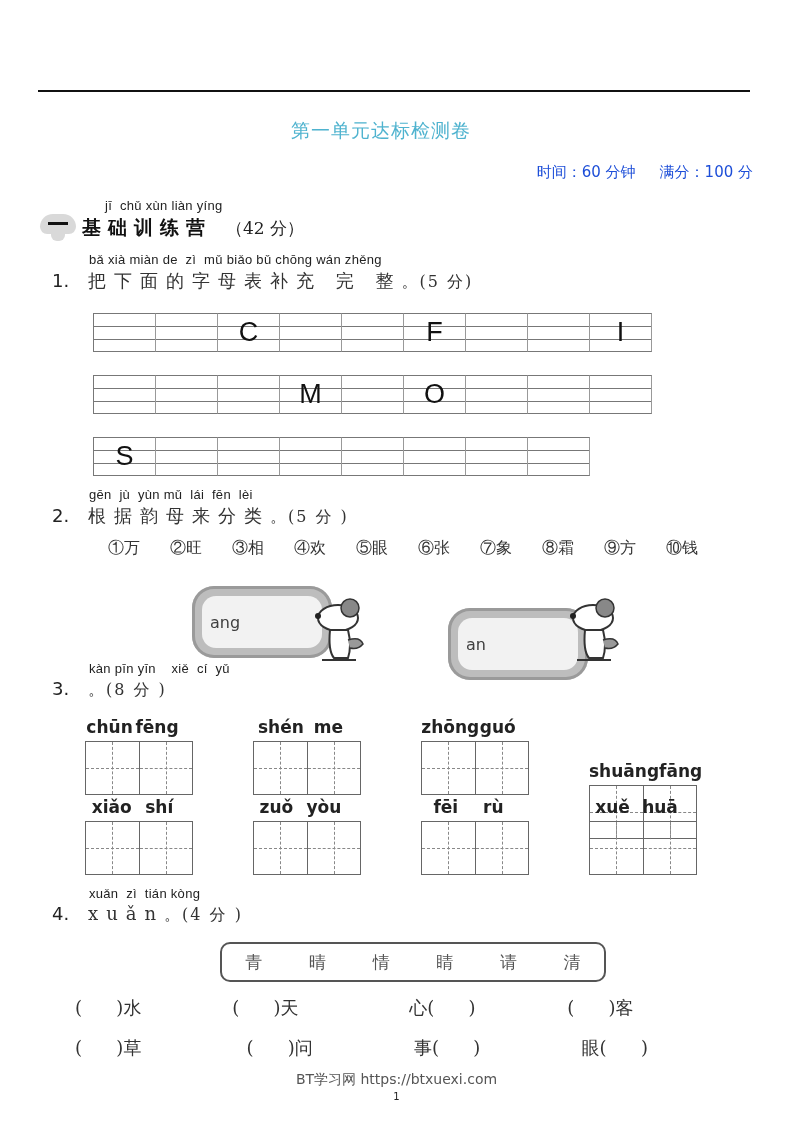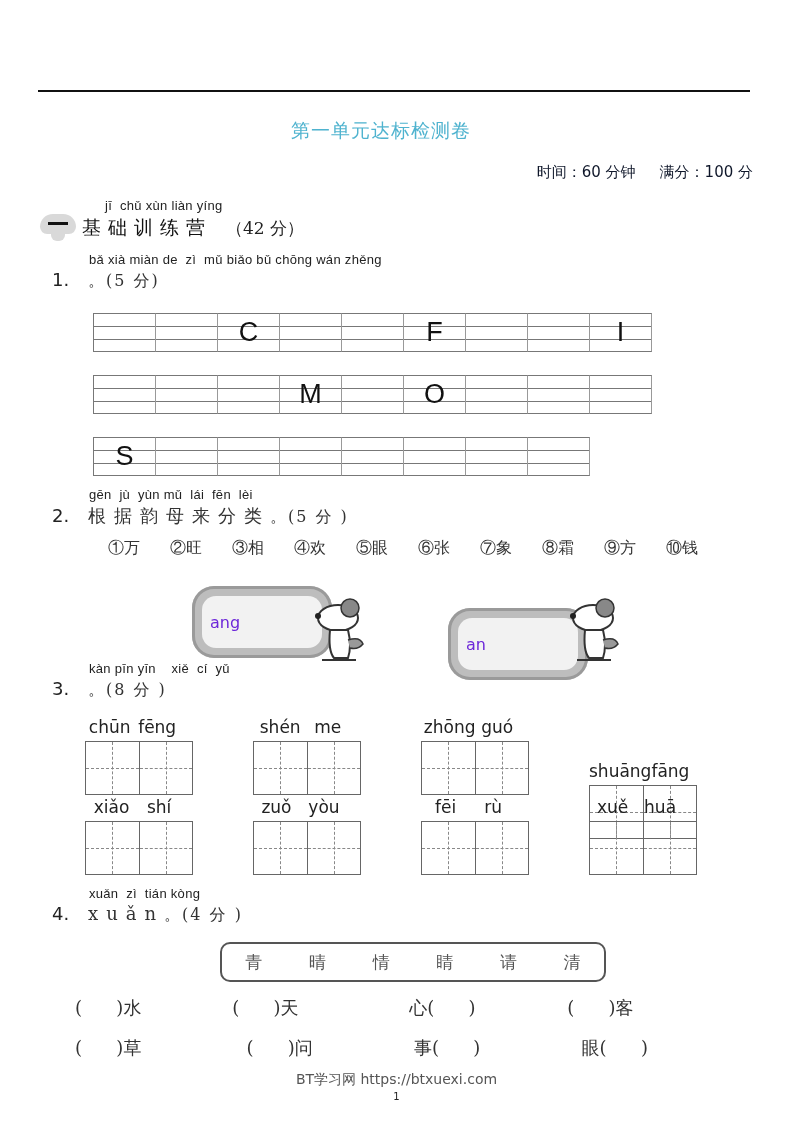"时间：60 分钟 满分：100 分" .meta { color: #0f172a -> #1d4ed8 }
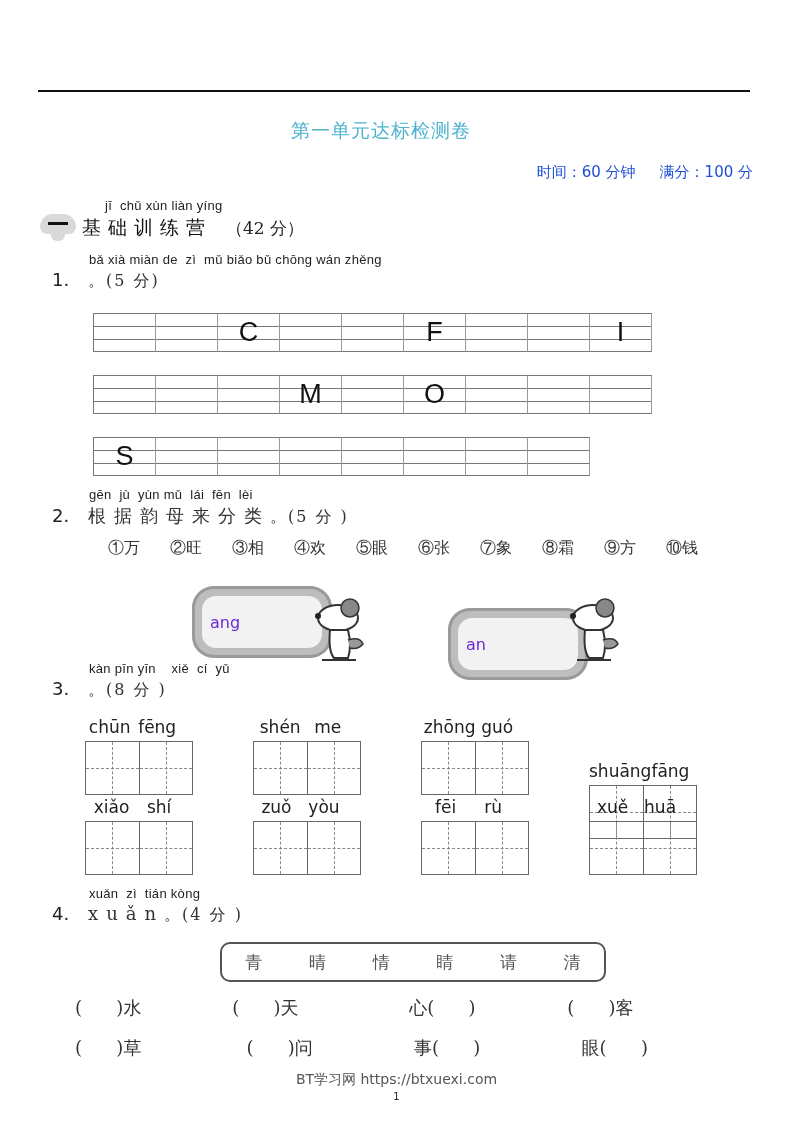"基础训练营" .section-title { font-weight: none -> bold }
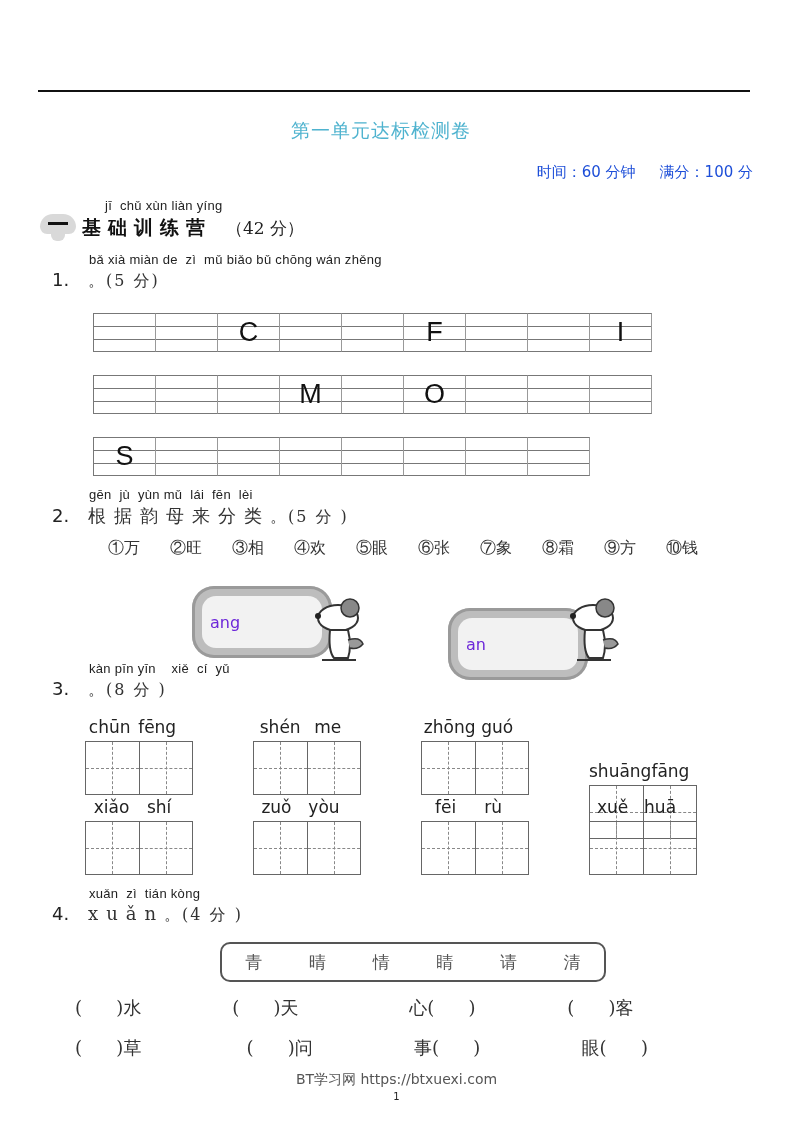"把下面的字母表补充 完 整" span.q-text { html: none -> <span>把下面的字母表补充 完 整</span> }
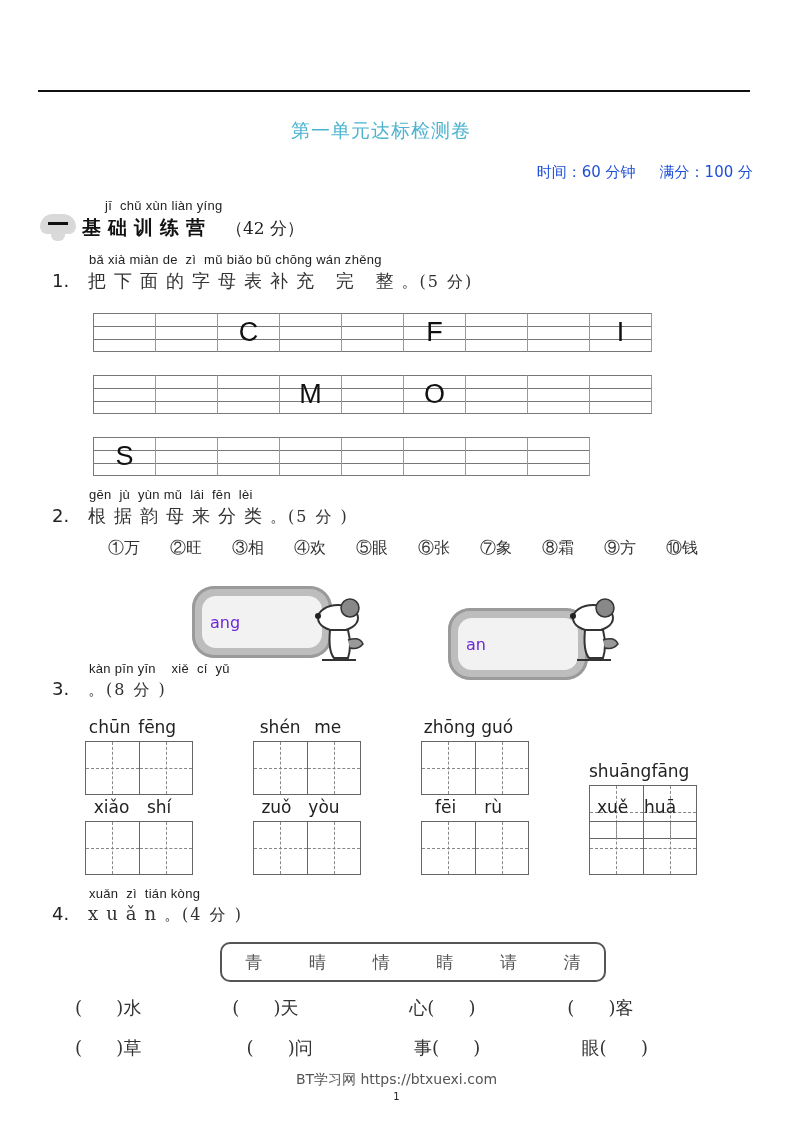"ang" .cloud-label { color: #6d28d9 -> #404040 }
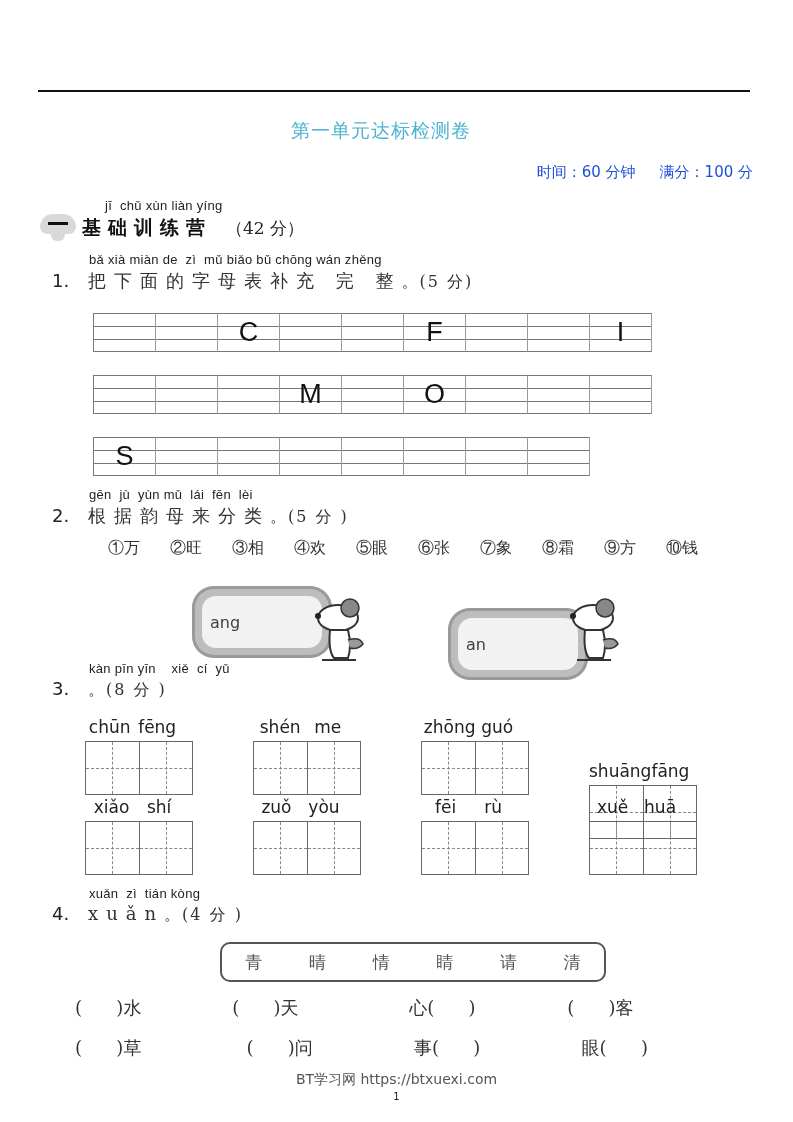"chūn" .word { font-weight: none -> bold }
